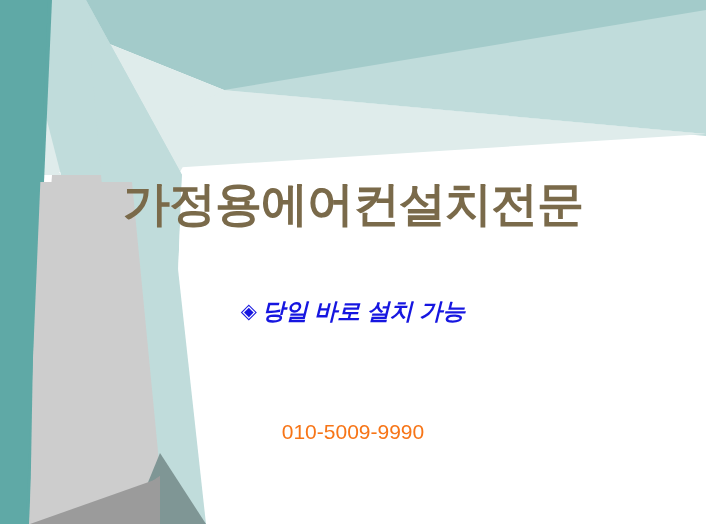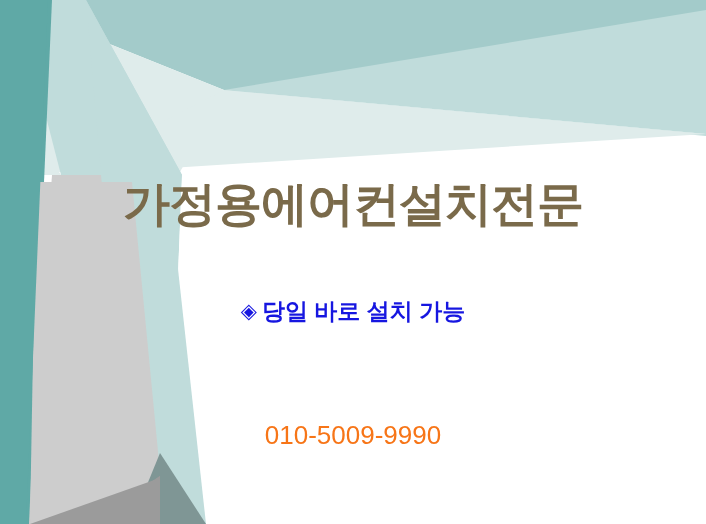"◈ 당일 바로 설치 가능" .bullet-line { font-style: none -> italic }
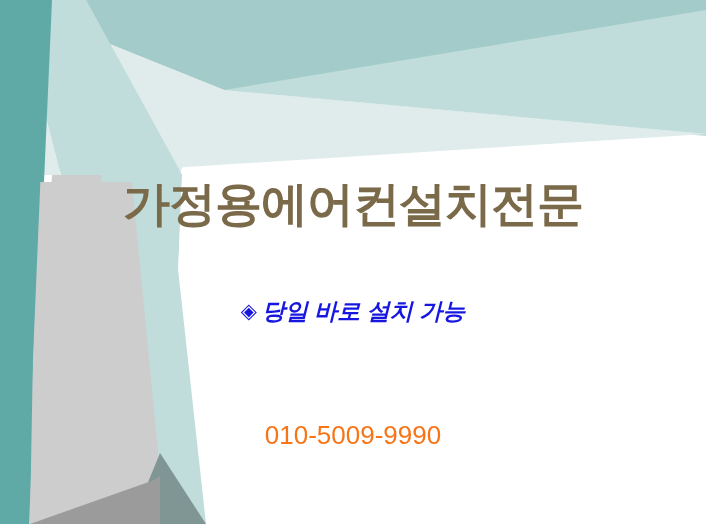"010-5009-9990" #phone { font-size: 26px -> 21px }
